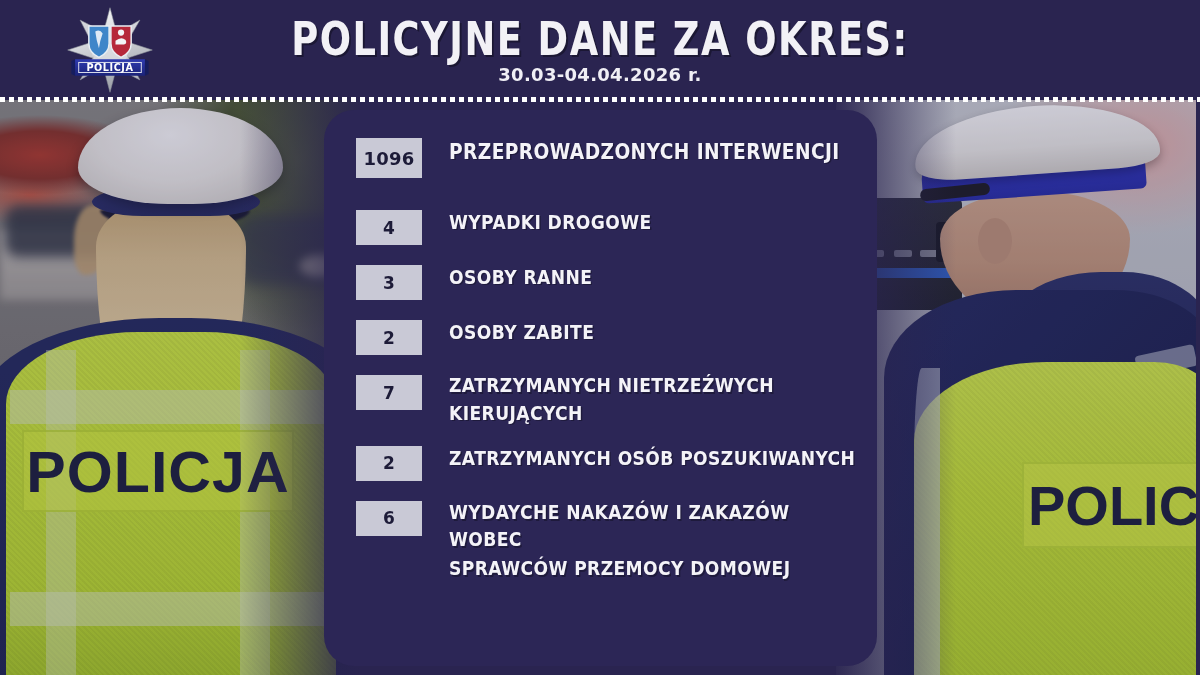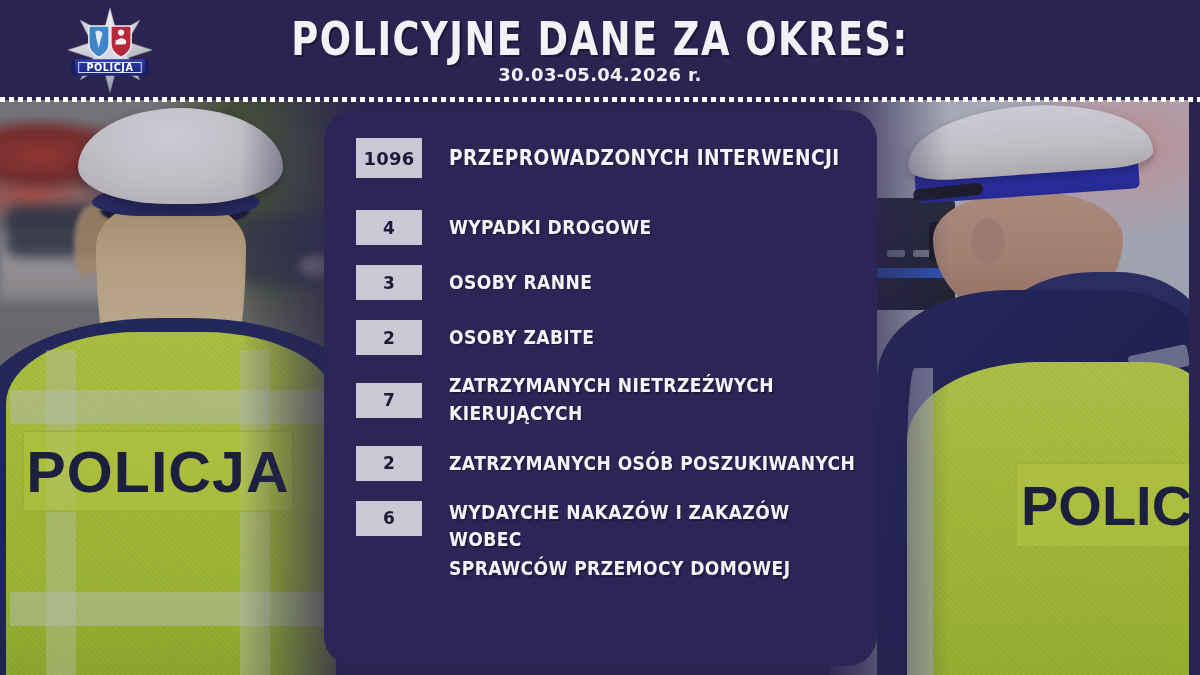"30.03-05.04.2026 r." div.subtitle { text: 30.03-05.04.2026 -> 30.03-04.04.2026 }
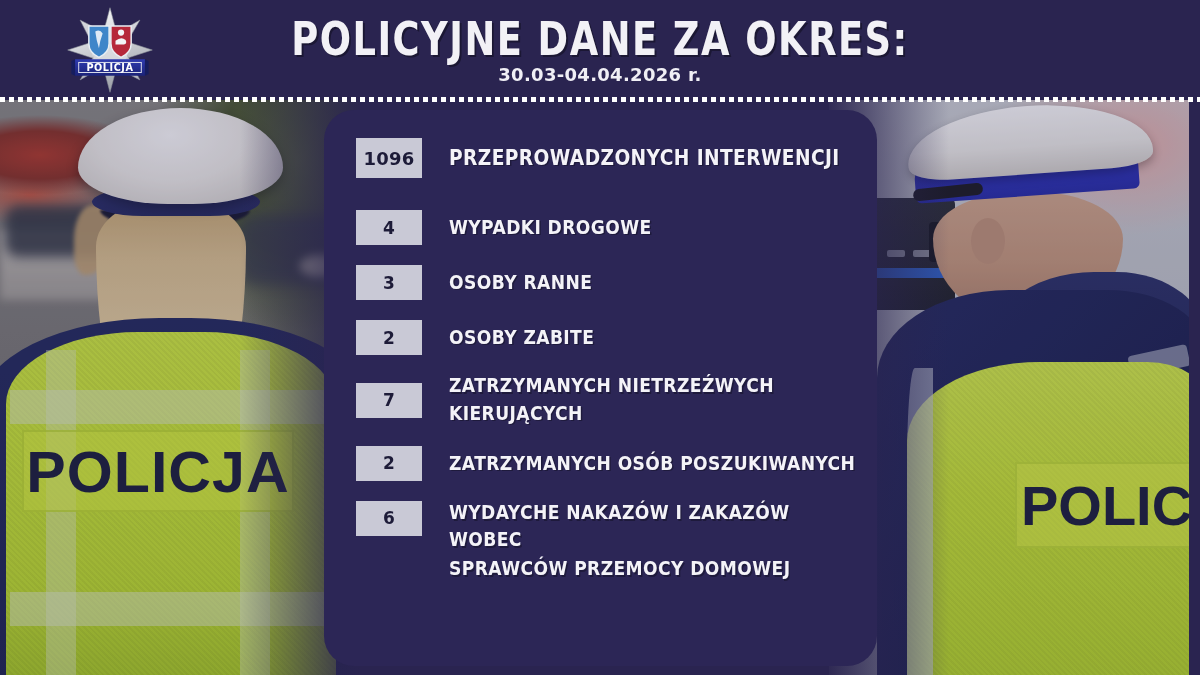"1096" .row { align-items: center -> flex-start }
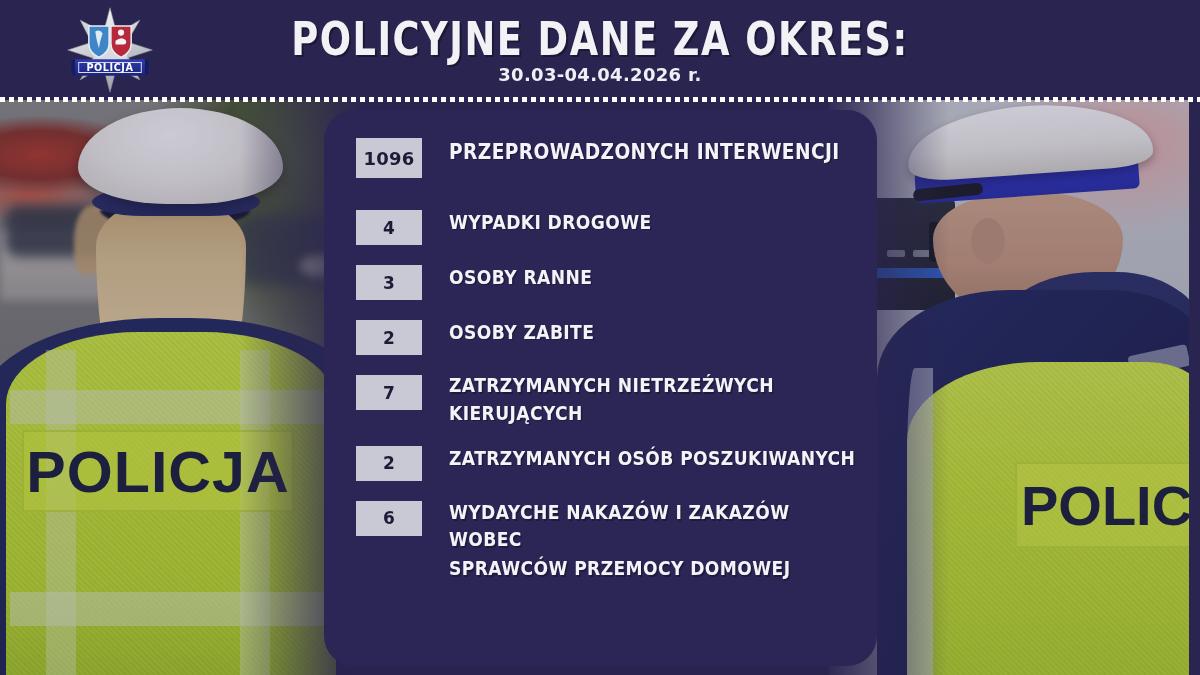"POLIC" .photo-right { right: 11px -> 4px }
